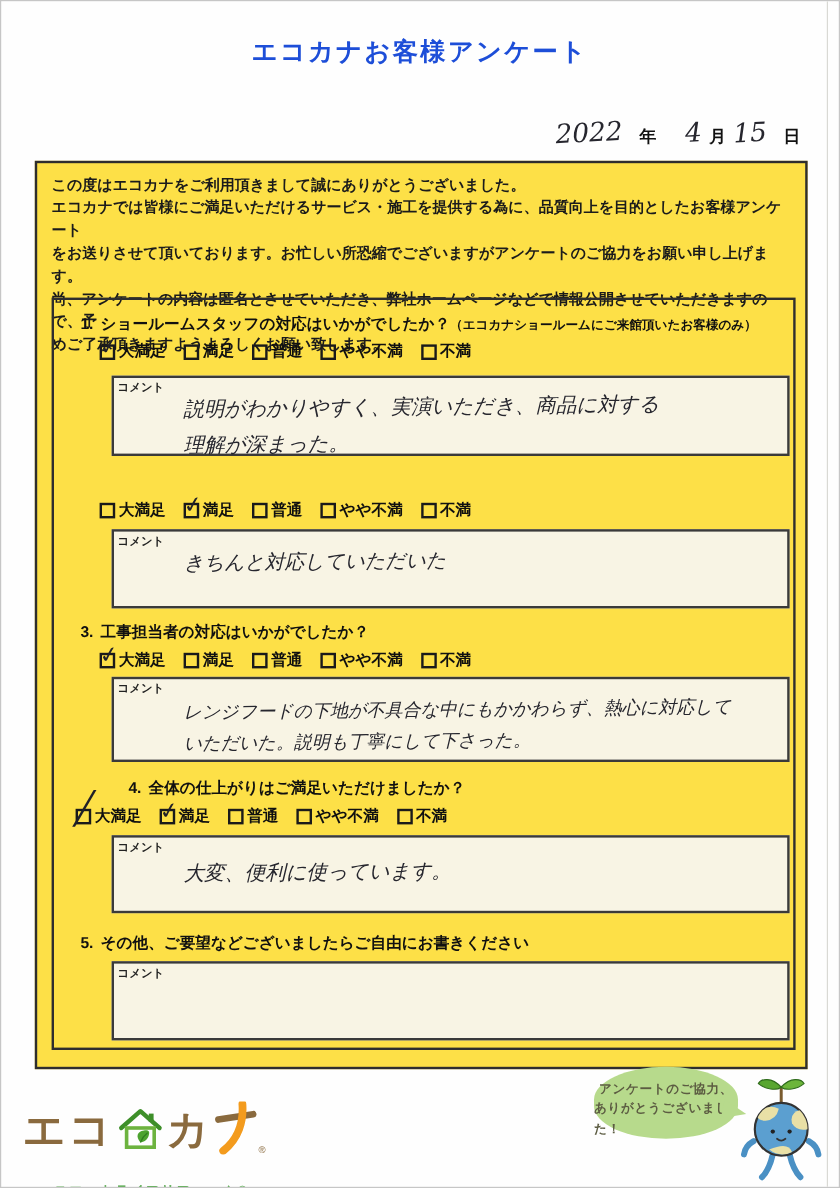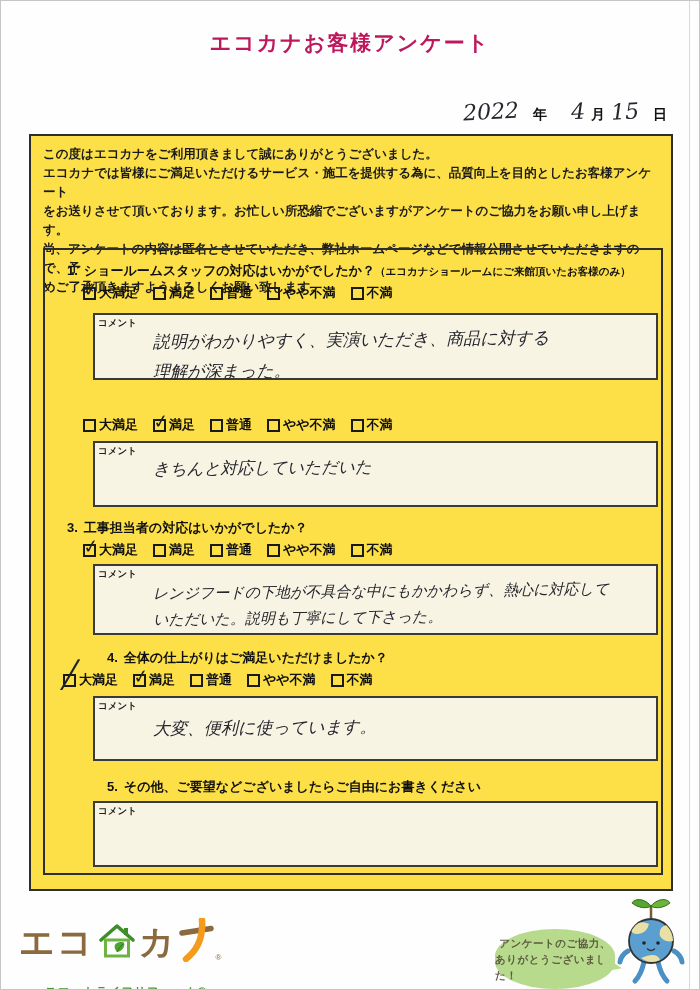"エコカナお客様アンケート" .title { color: #be185d -> #1d4ed8 }
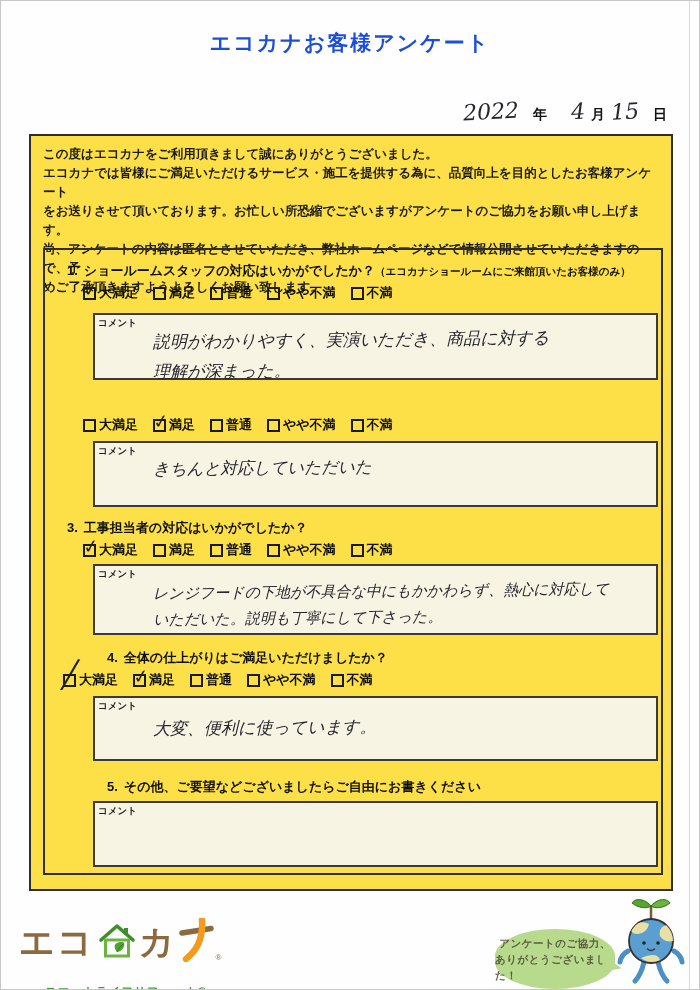"5. その他、ご要望などございましたらご自由にお書きください" div.q-line { margin-left: 40px -> none }
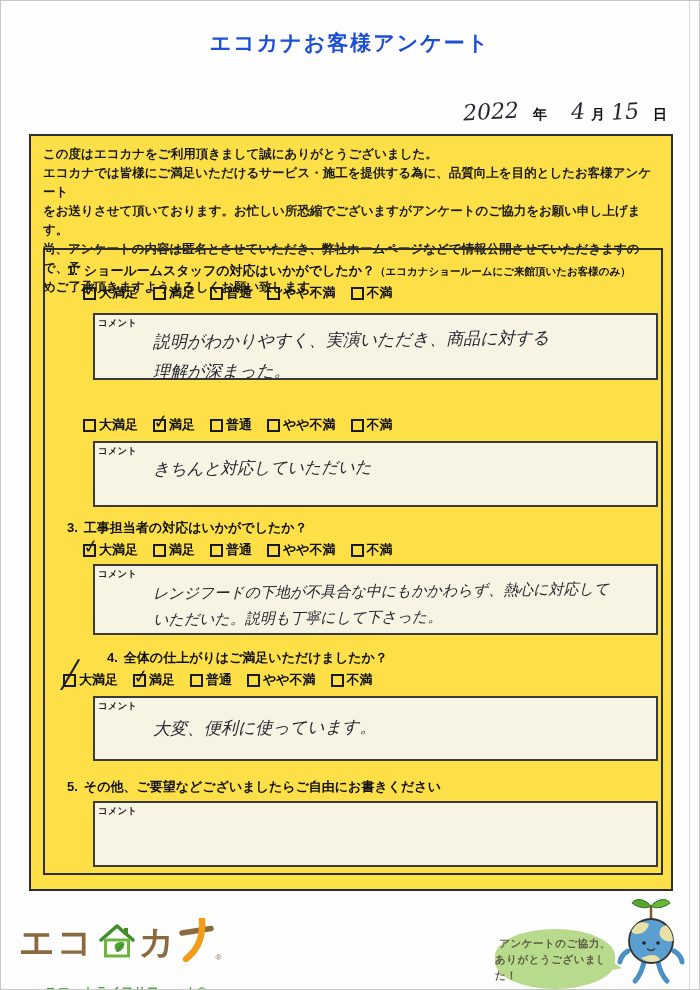"アンケートのご協力、" .bubble { justify-content: center -> flex-end; top: 928px -> 888px }
